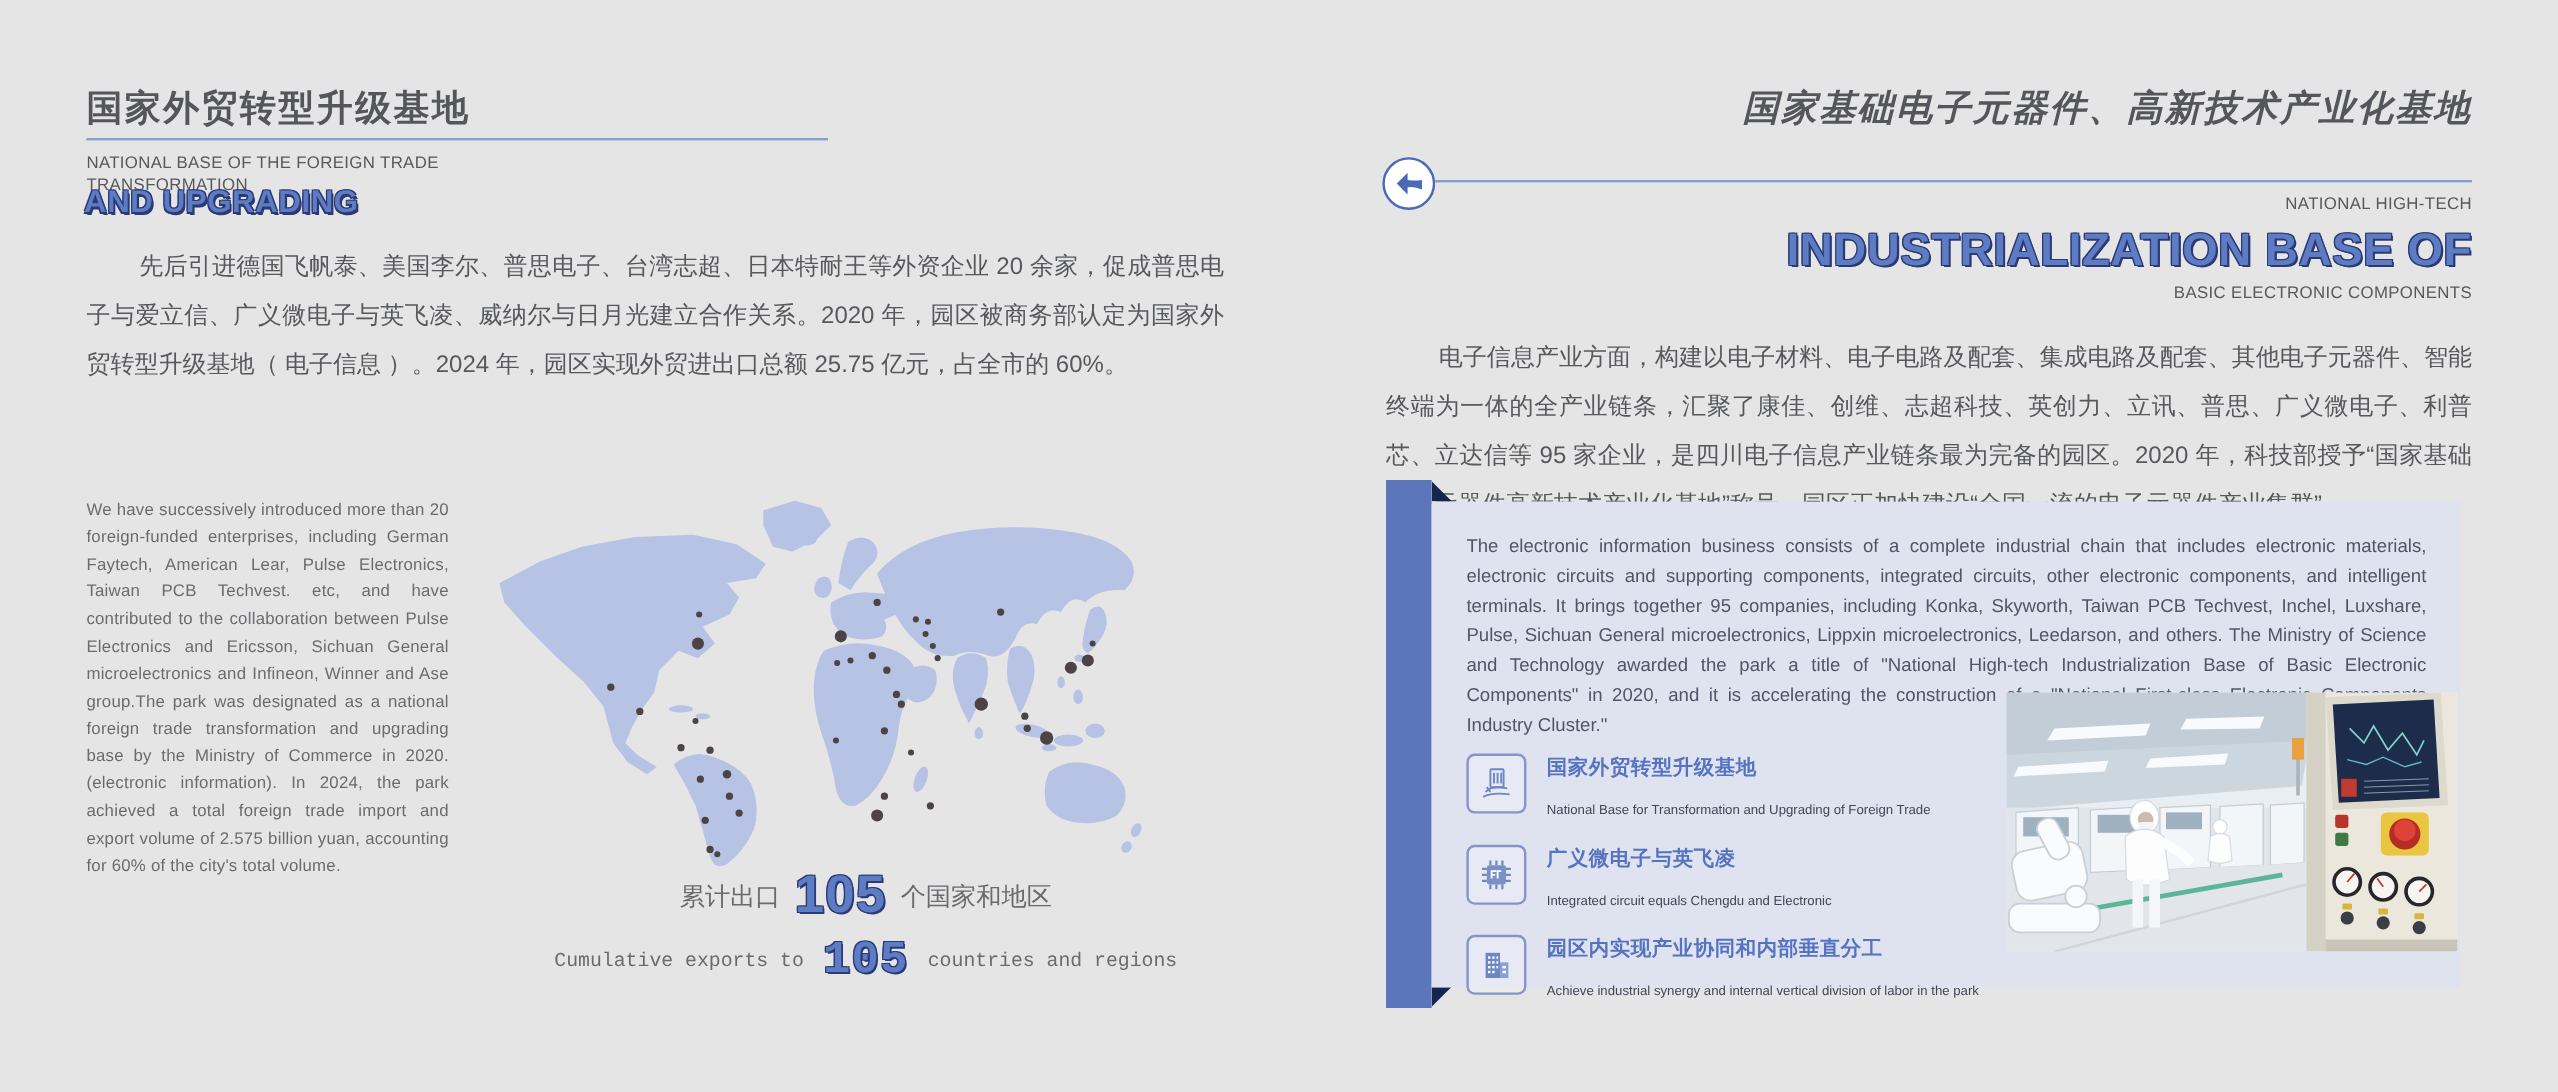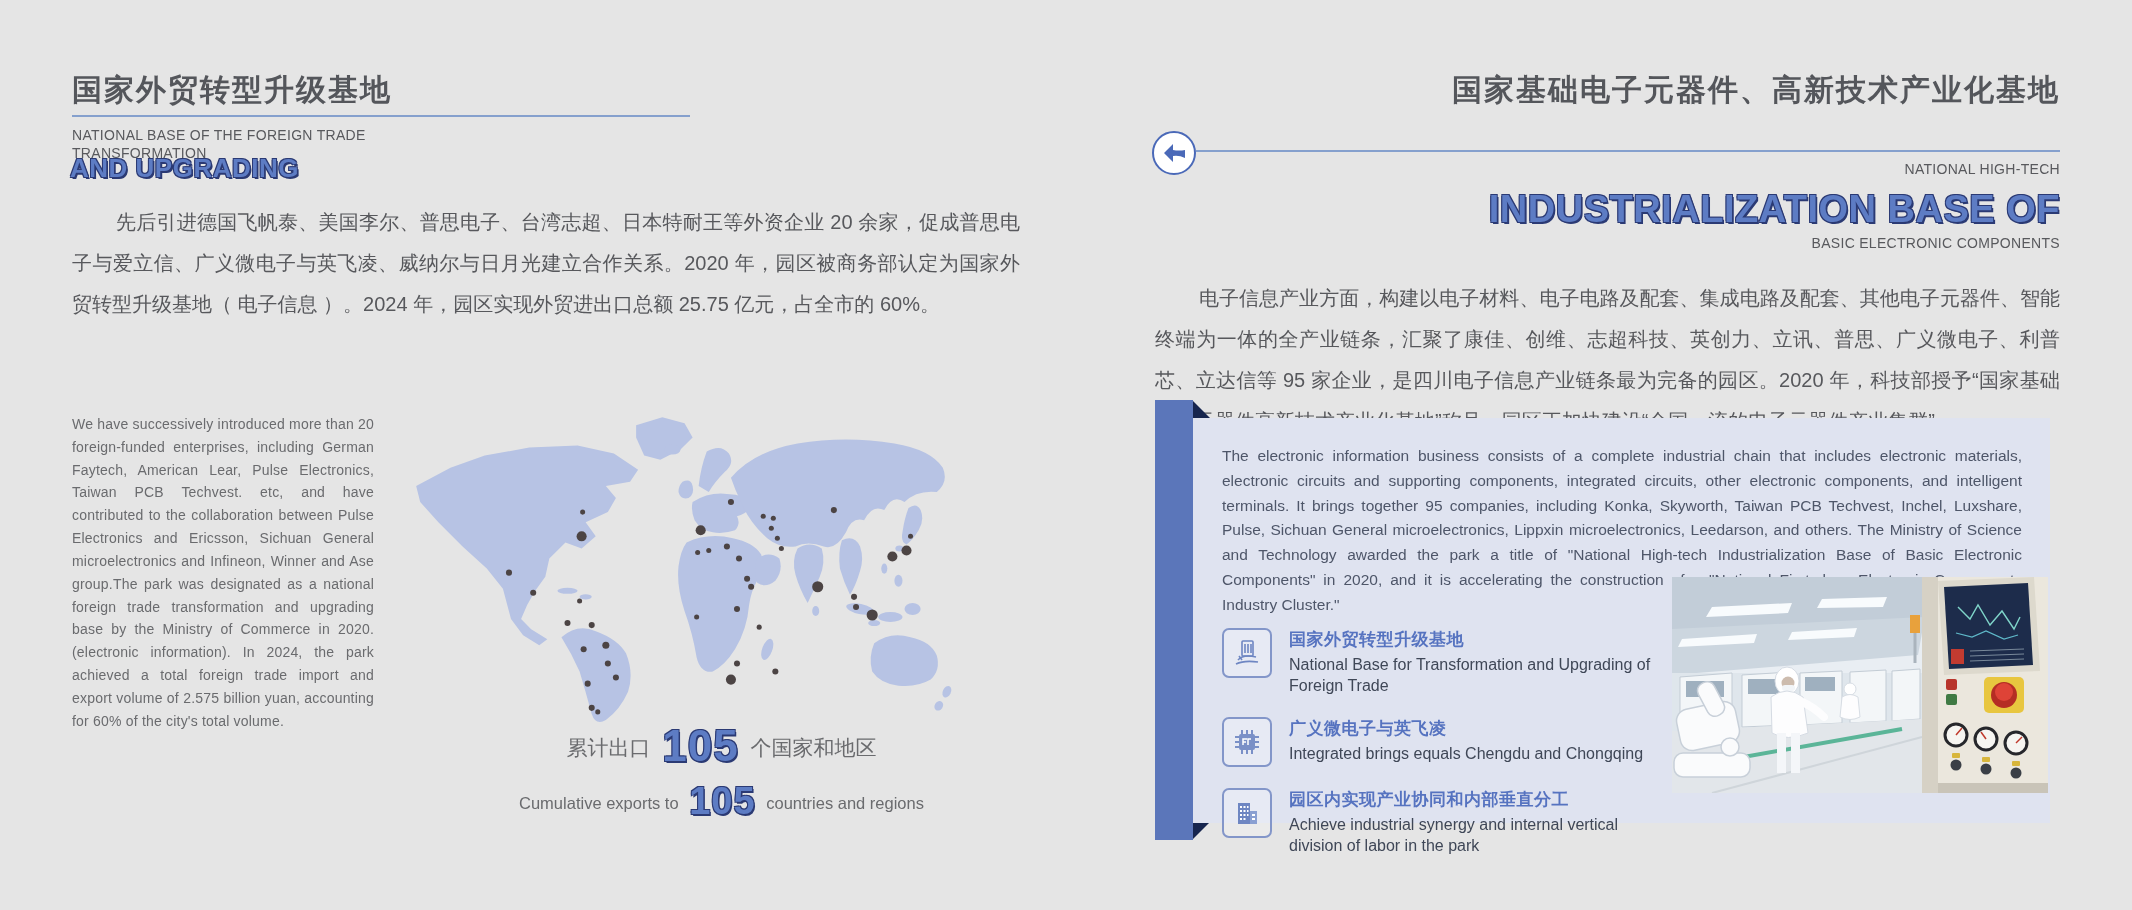"国家基础电子元器件、高新技术产业化基地" div.abs { font-style: none -> italic }
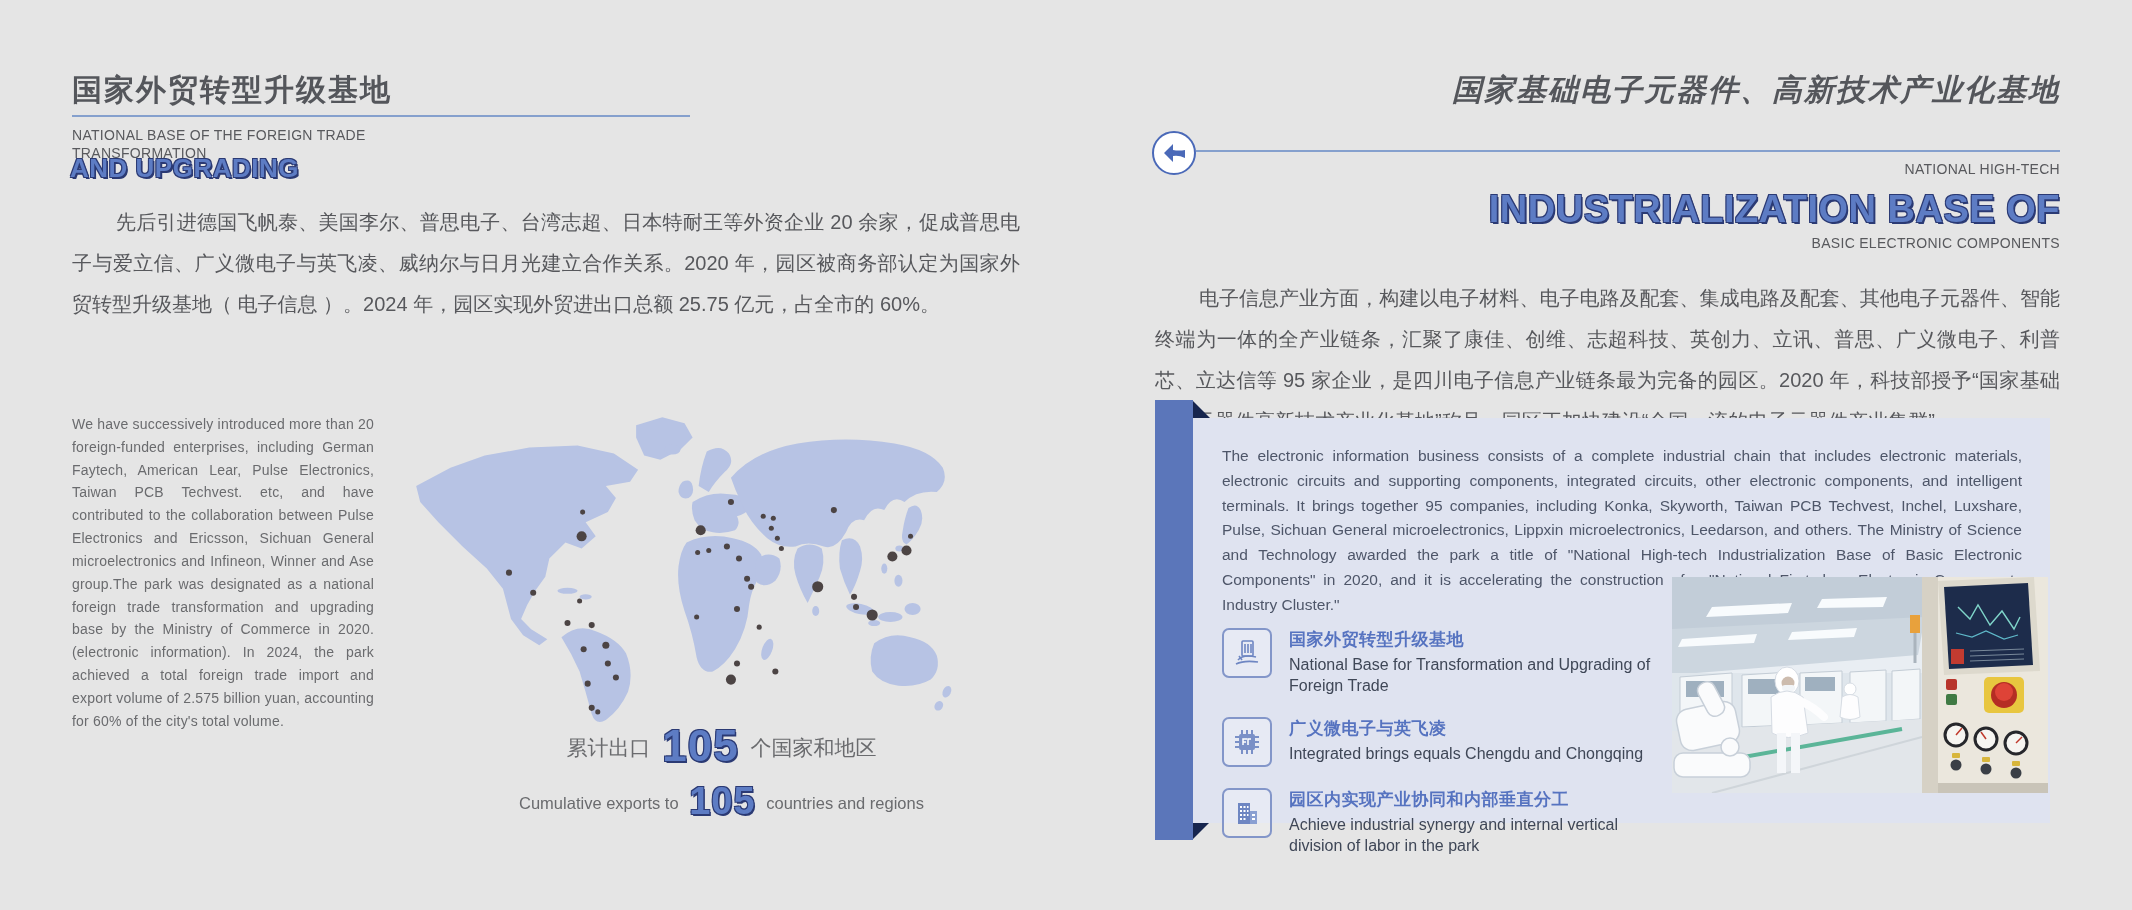"National Base for Transformation and" .feature .en { font-size: 16px -> 11px; margin-top: 3px -> 17px }
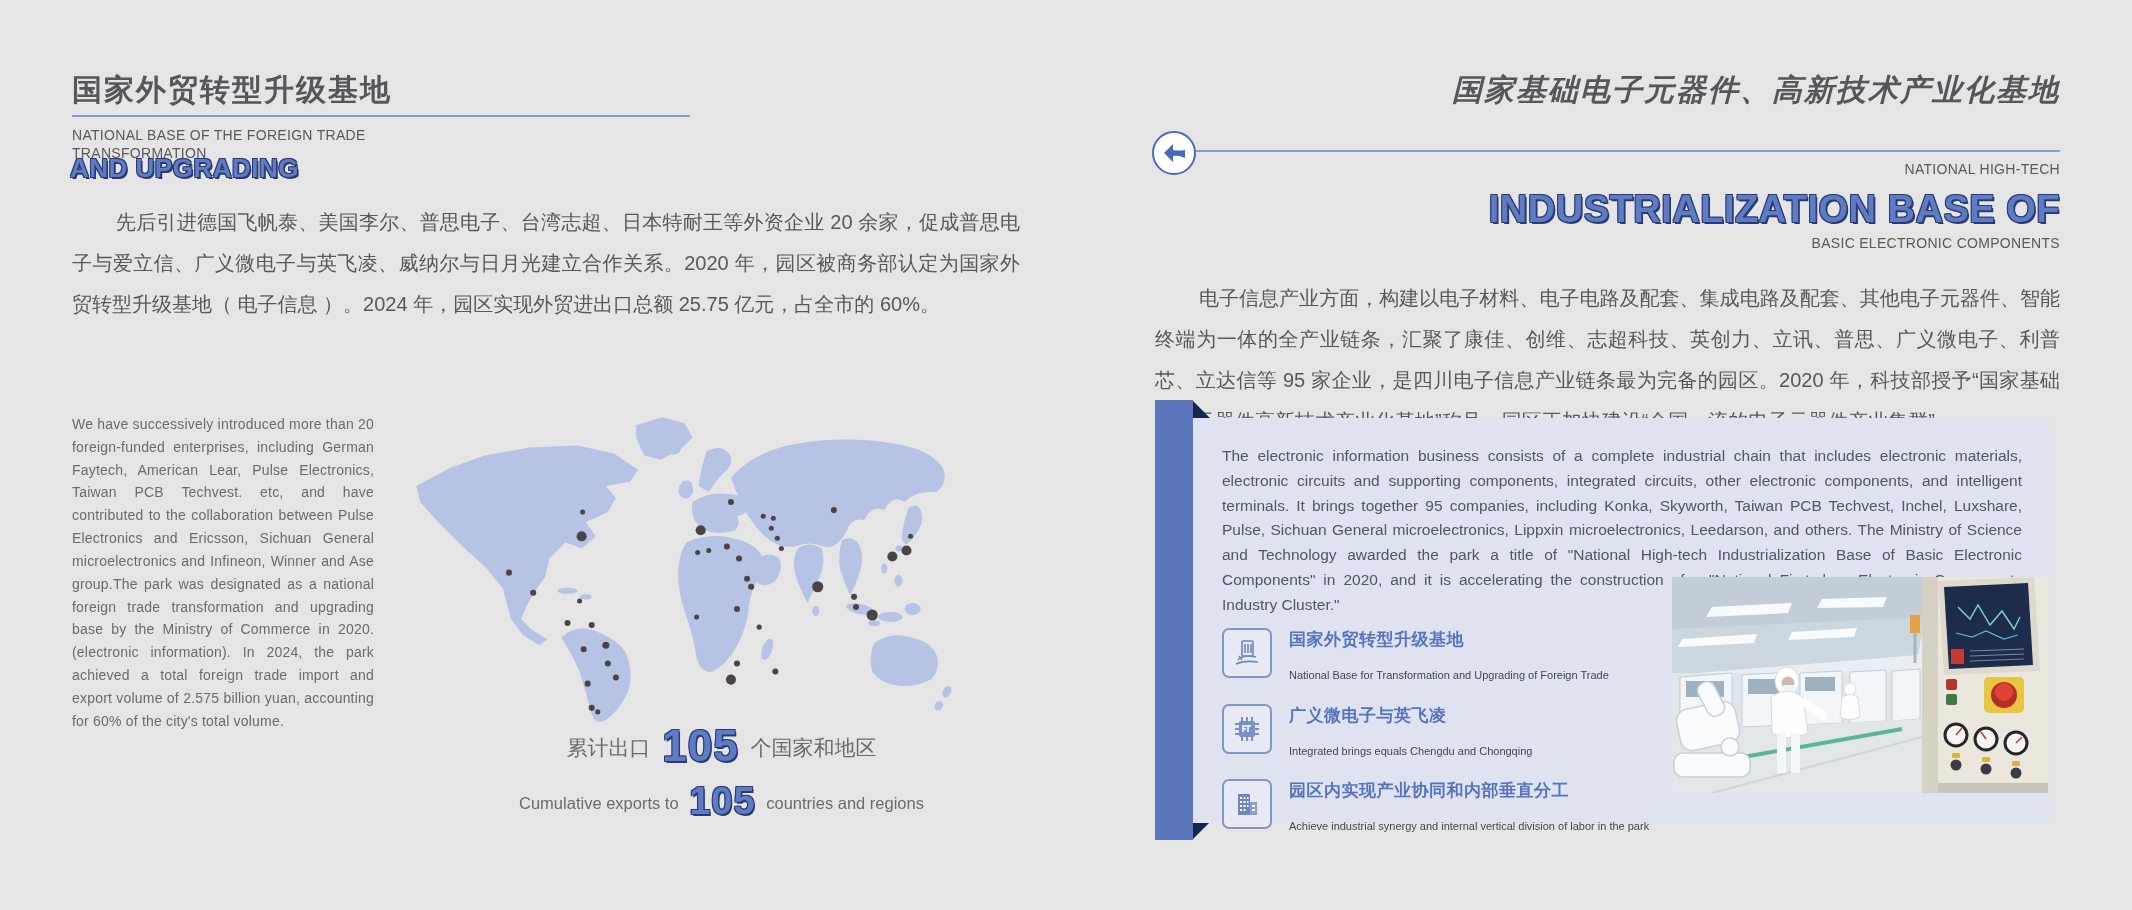"Integrated brings equals Chengdu and" div.en { text: brings equals Chengdu and Chongqing -> circuit equals Chengdu and Electronic }
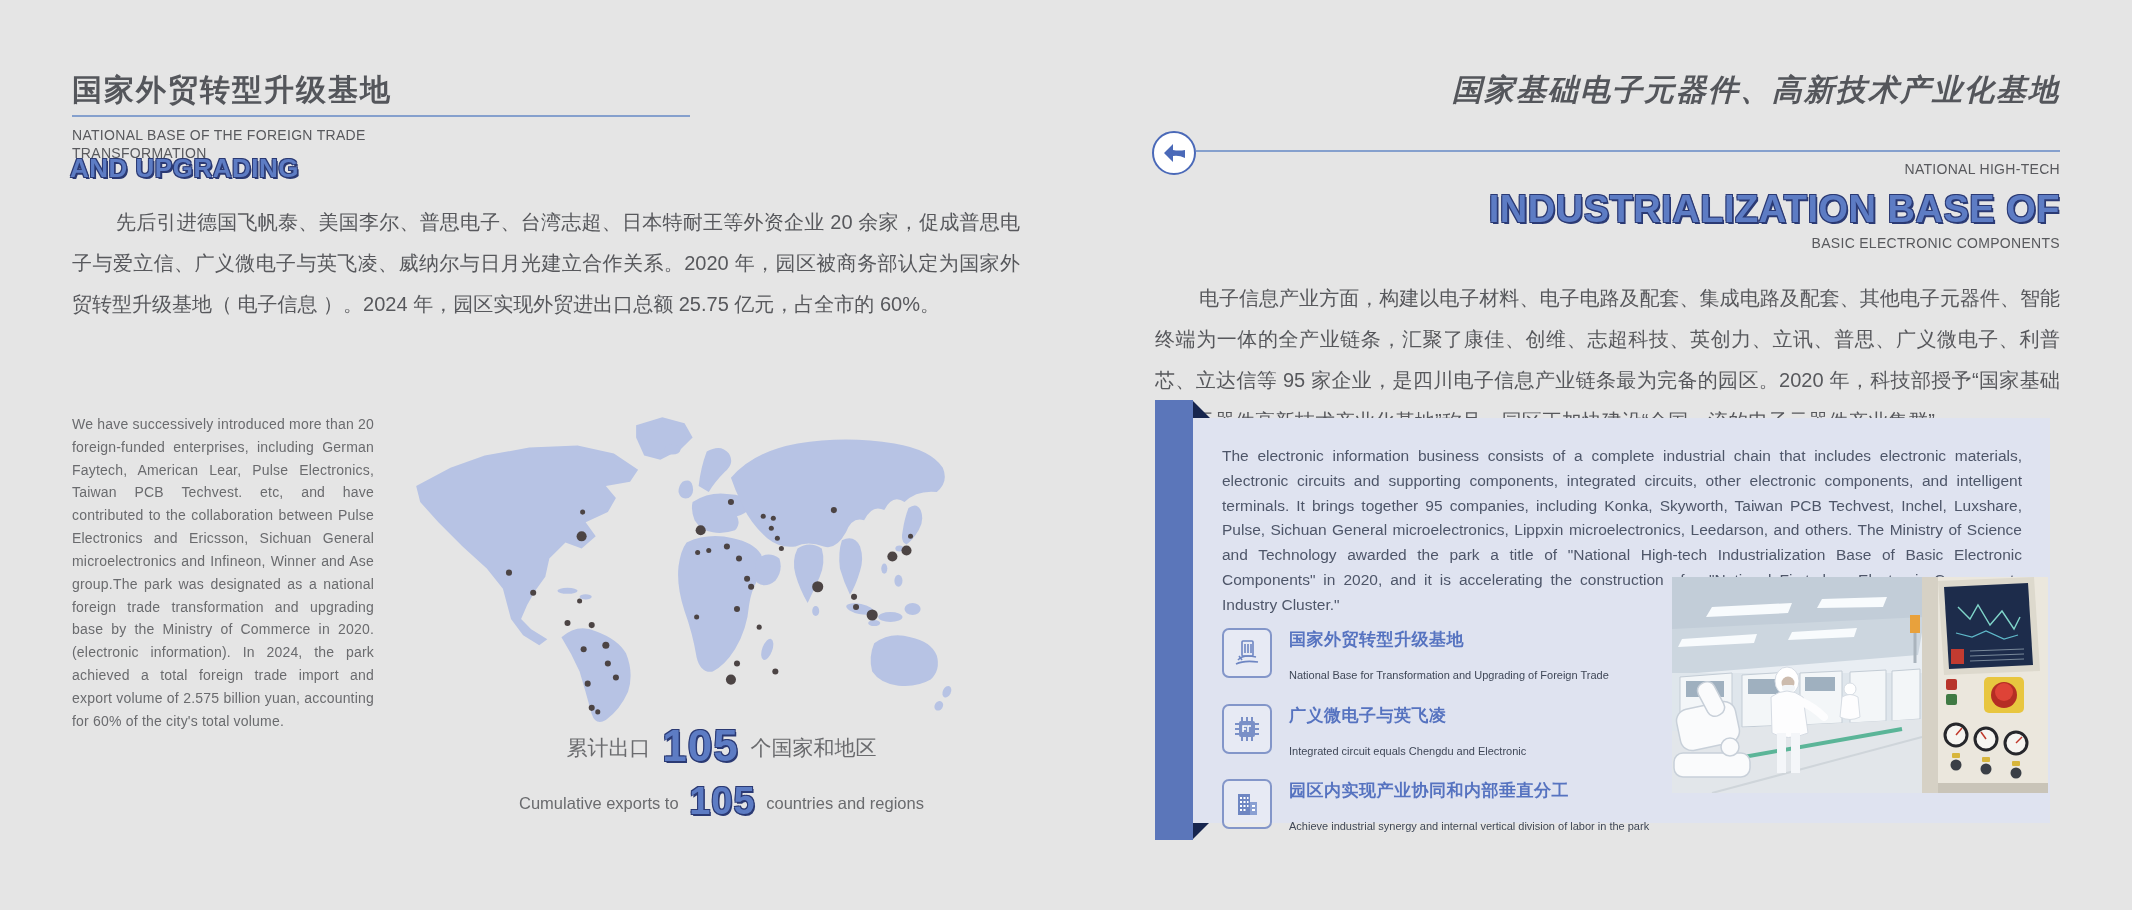"Cumulative exports to 105 countries" .stats .en-line { font-family: none -> Liberation Mono, monospace }
